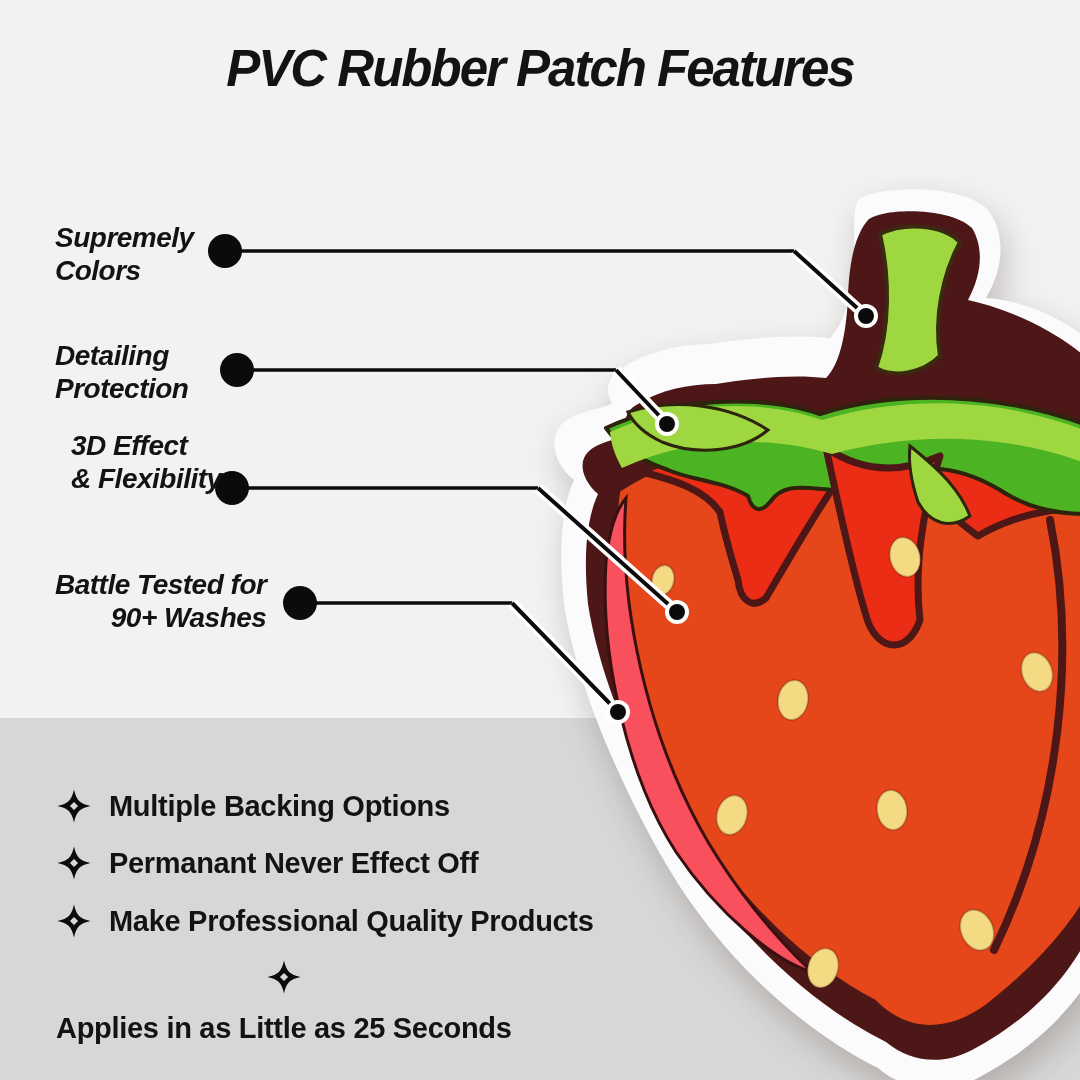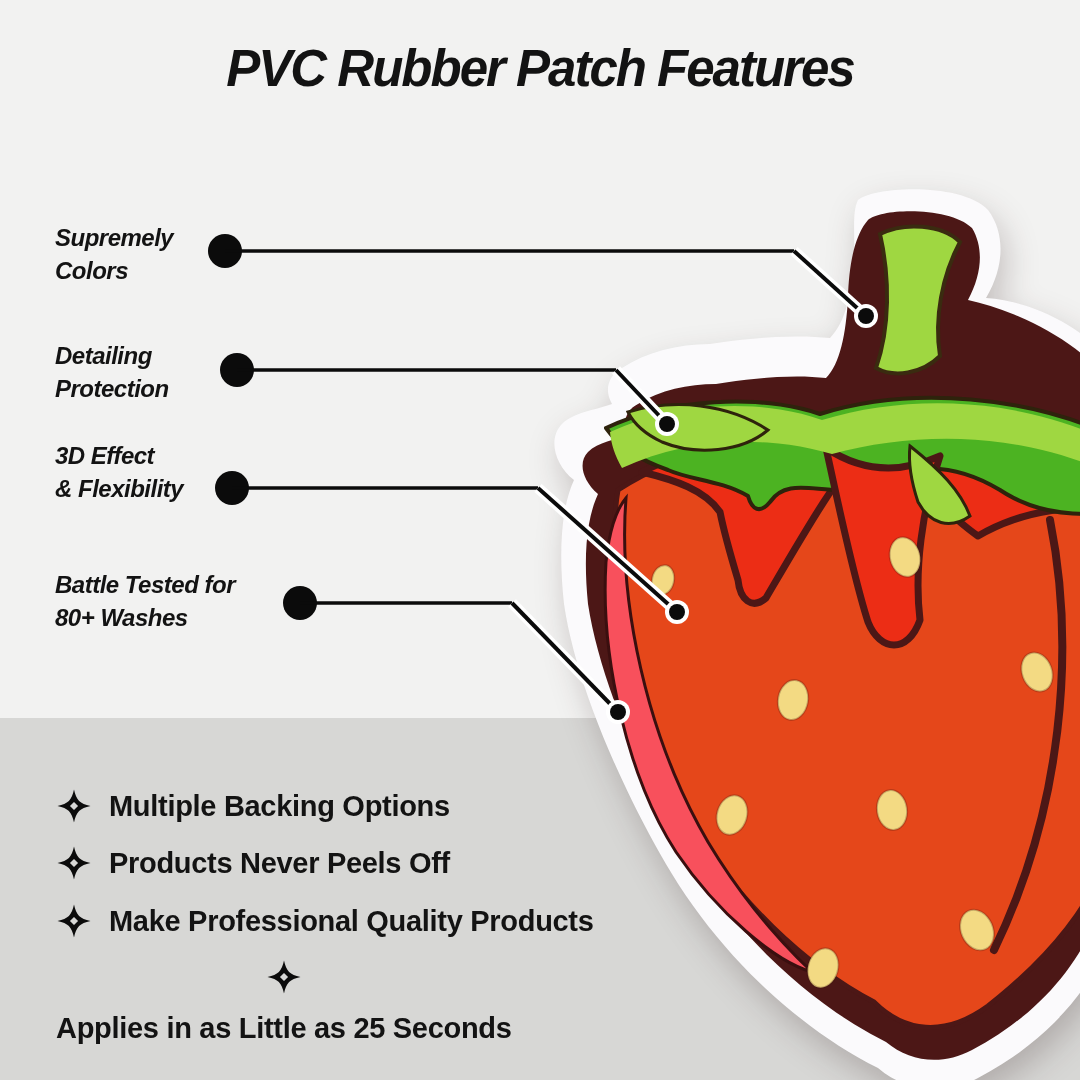"Supremely" .feature { font-size: 24px -> 28px }
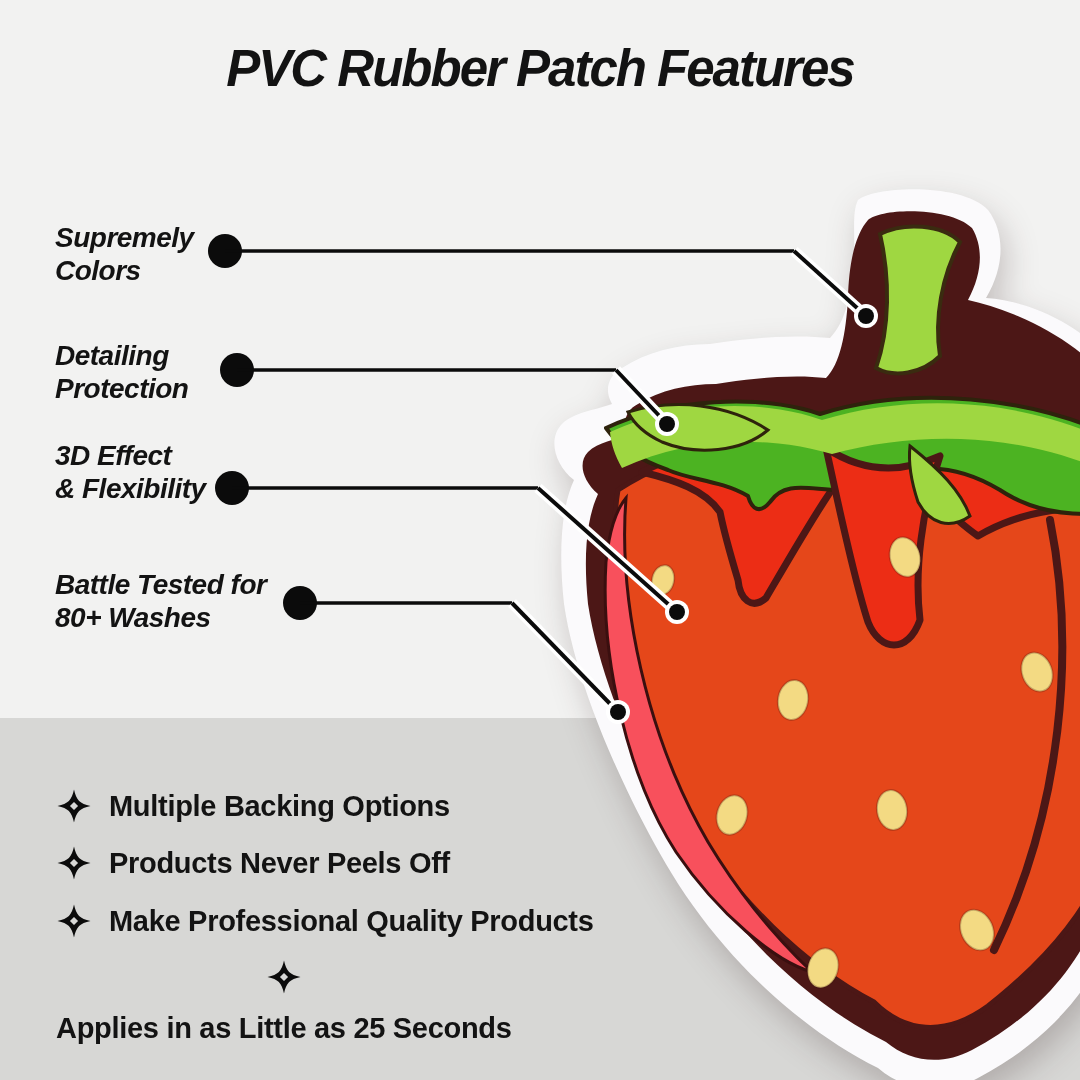"3D Effect" .f3 { margin-left: none -> 16px; top: 439px -> 429px }
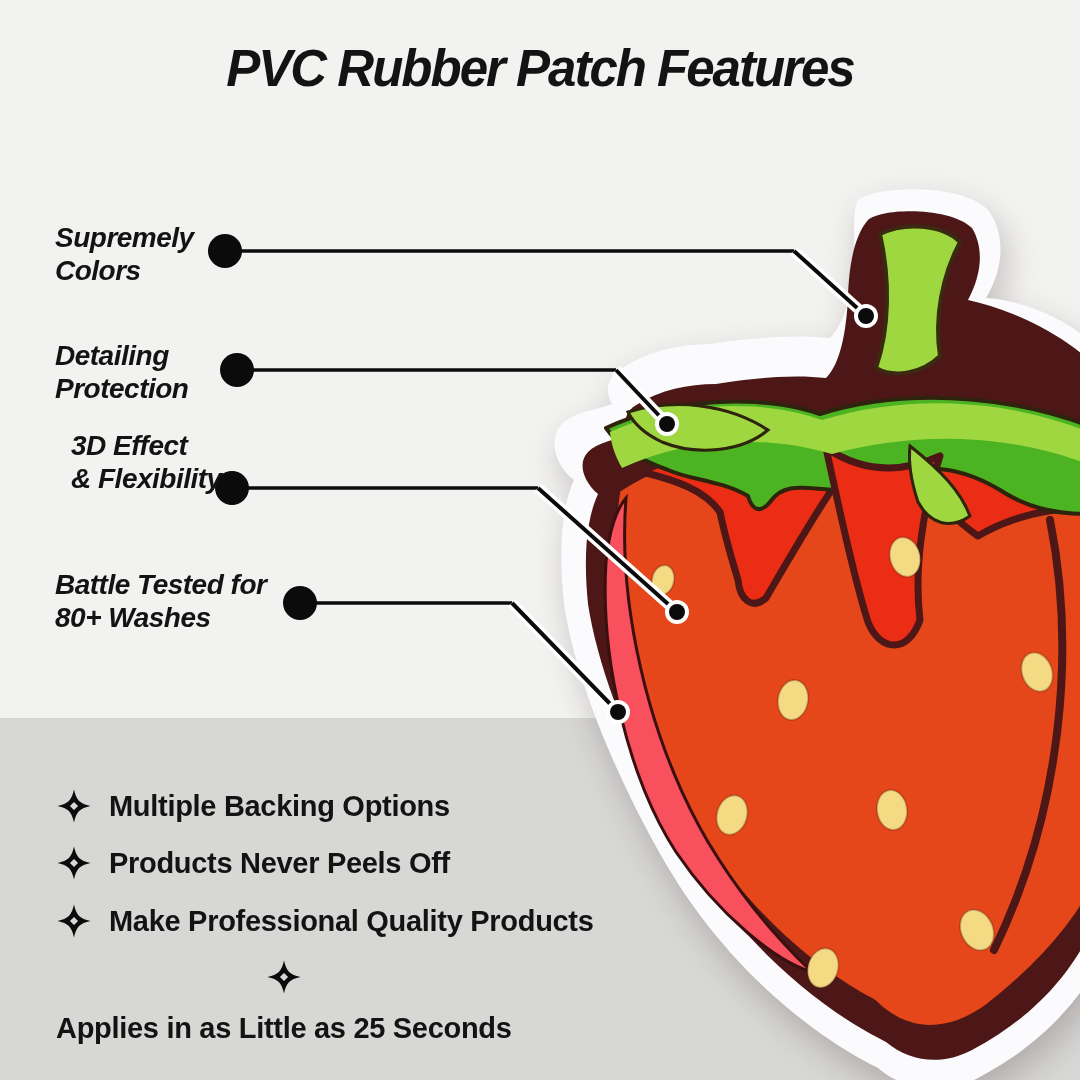"Battle Tested for" .f4 { text-align: none -> right }
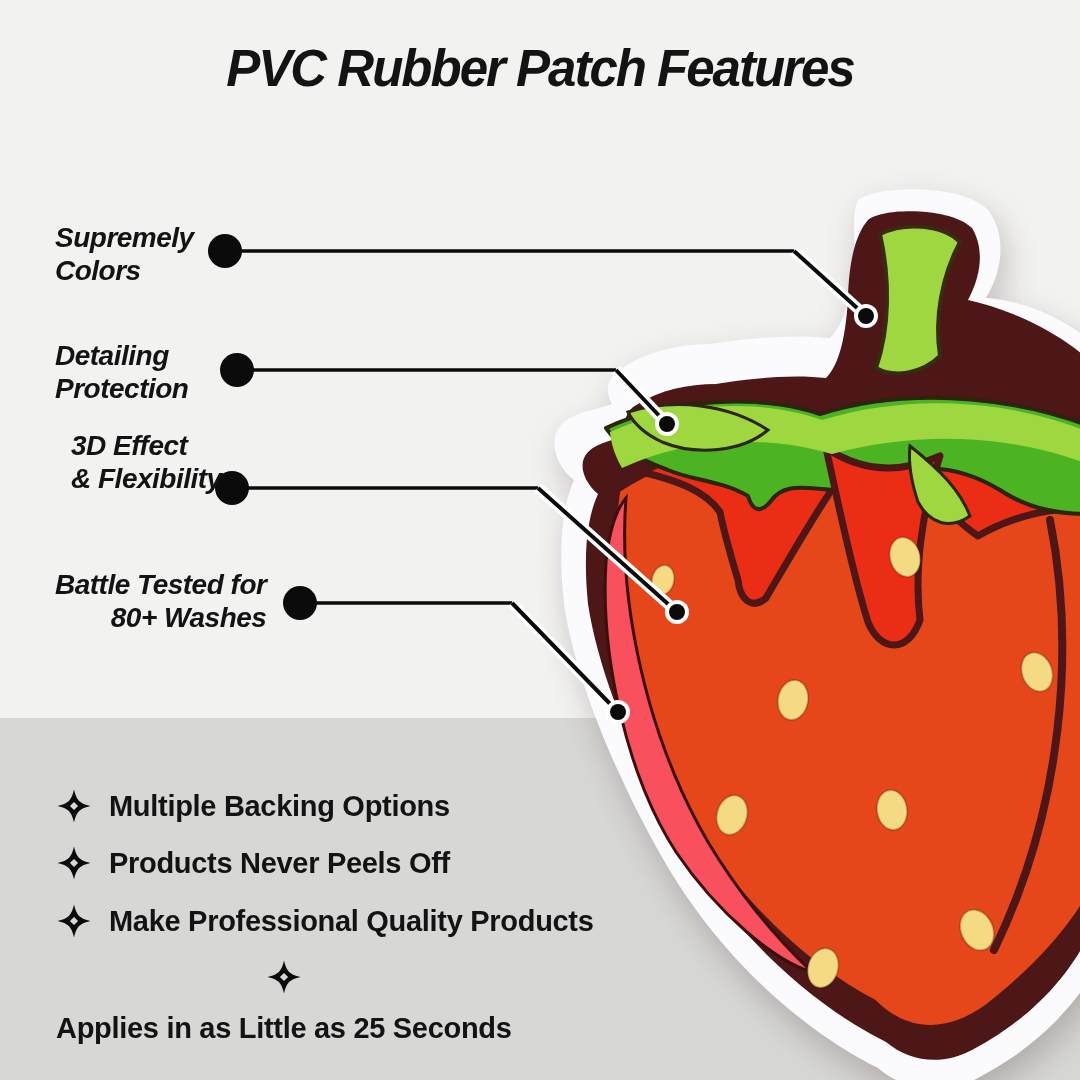"80+ Washes" span { text: 80+ -> 90+ }
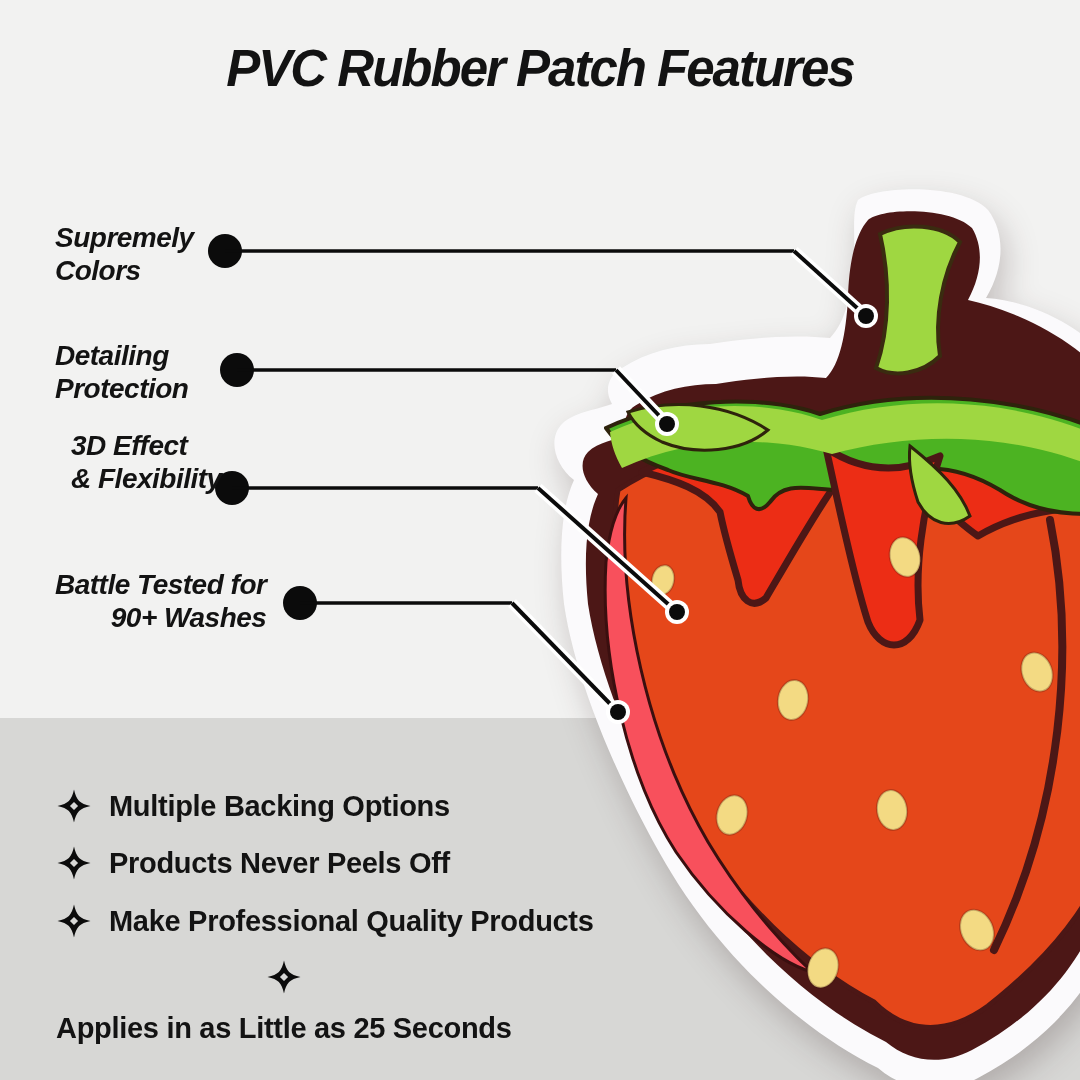"Products Never Peels Off" span { text: Products Never Peels -> Permanant Never Effect }
